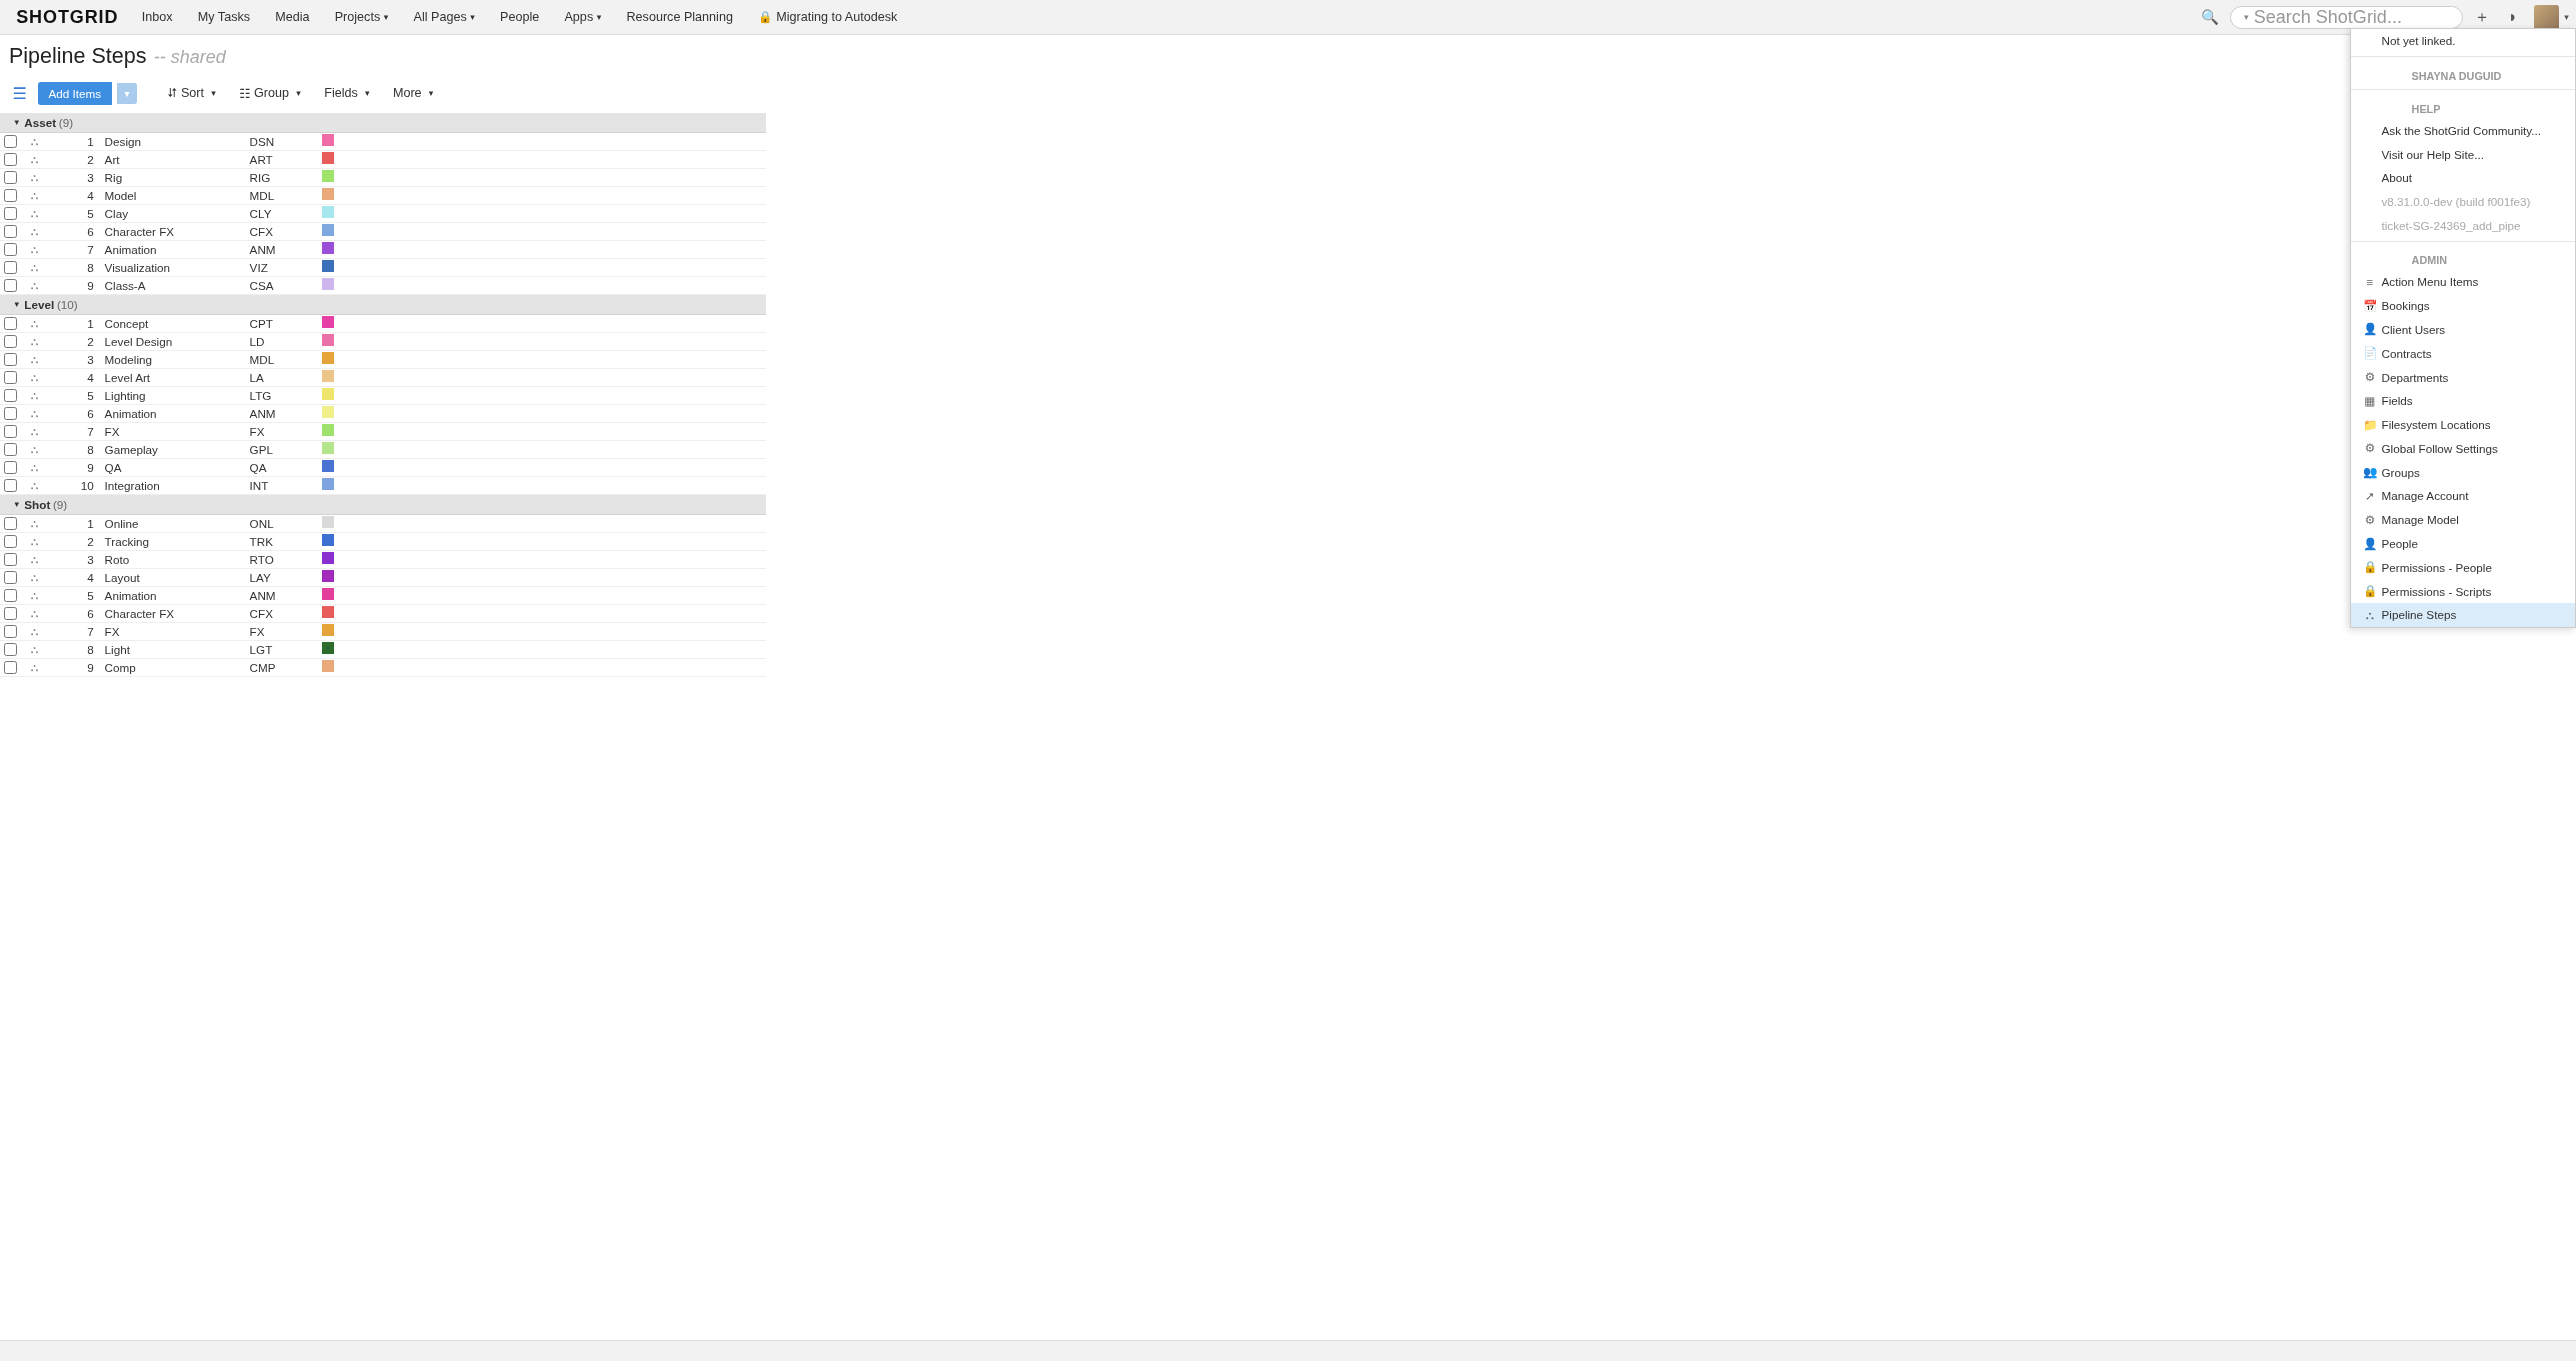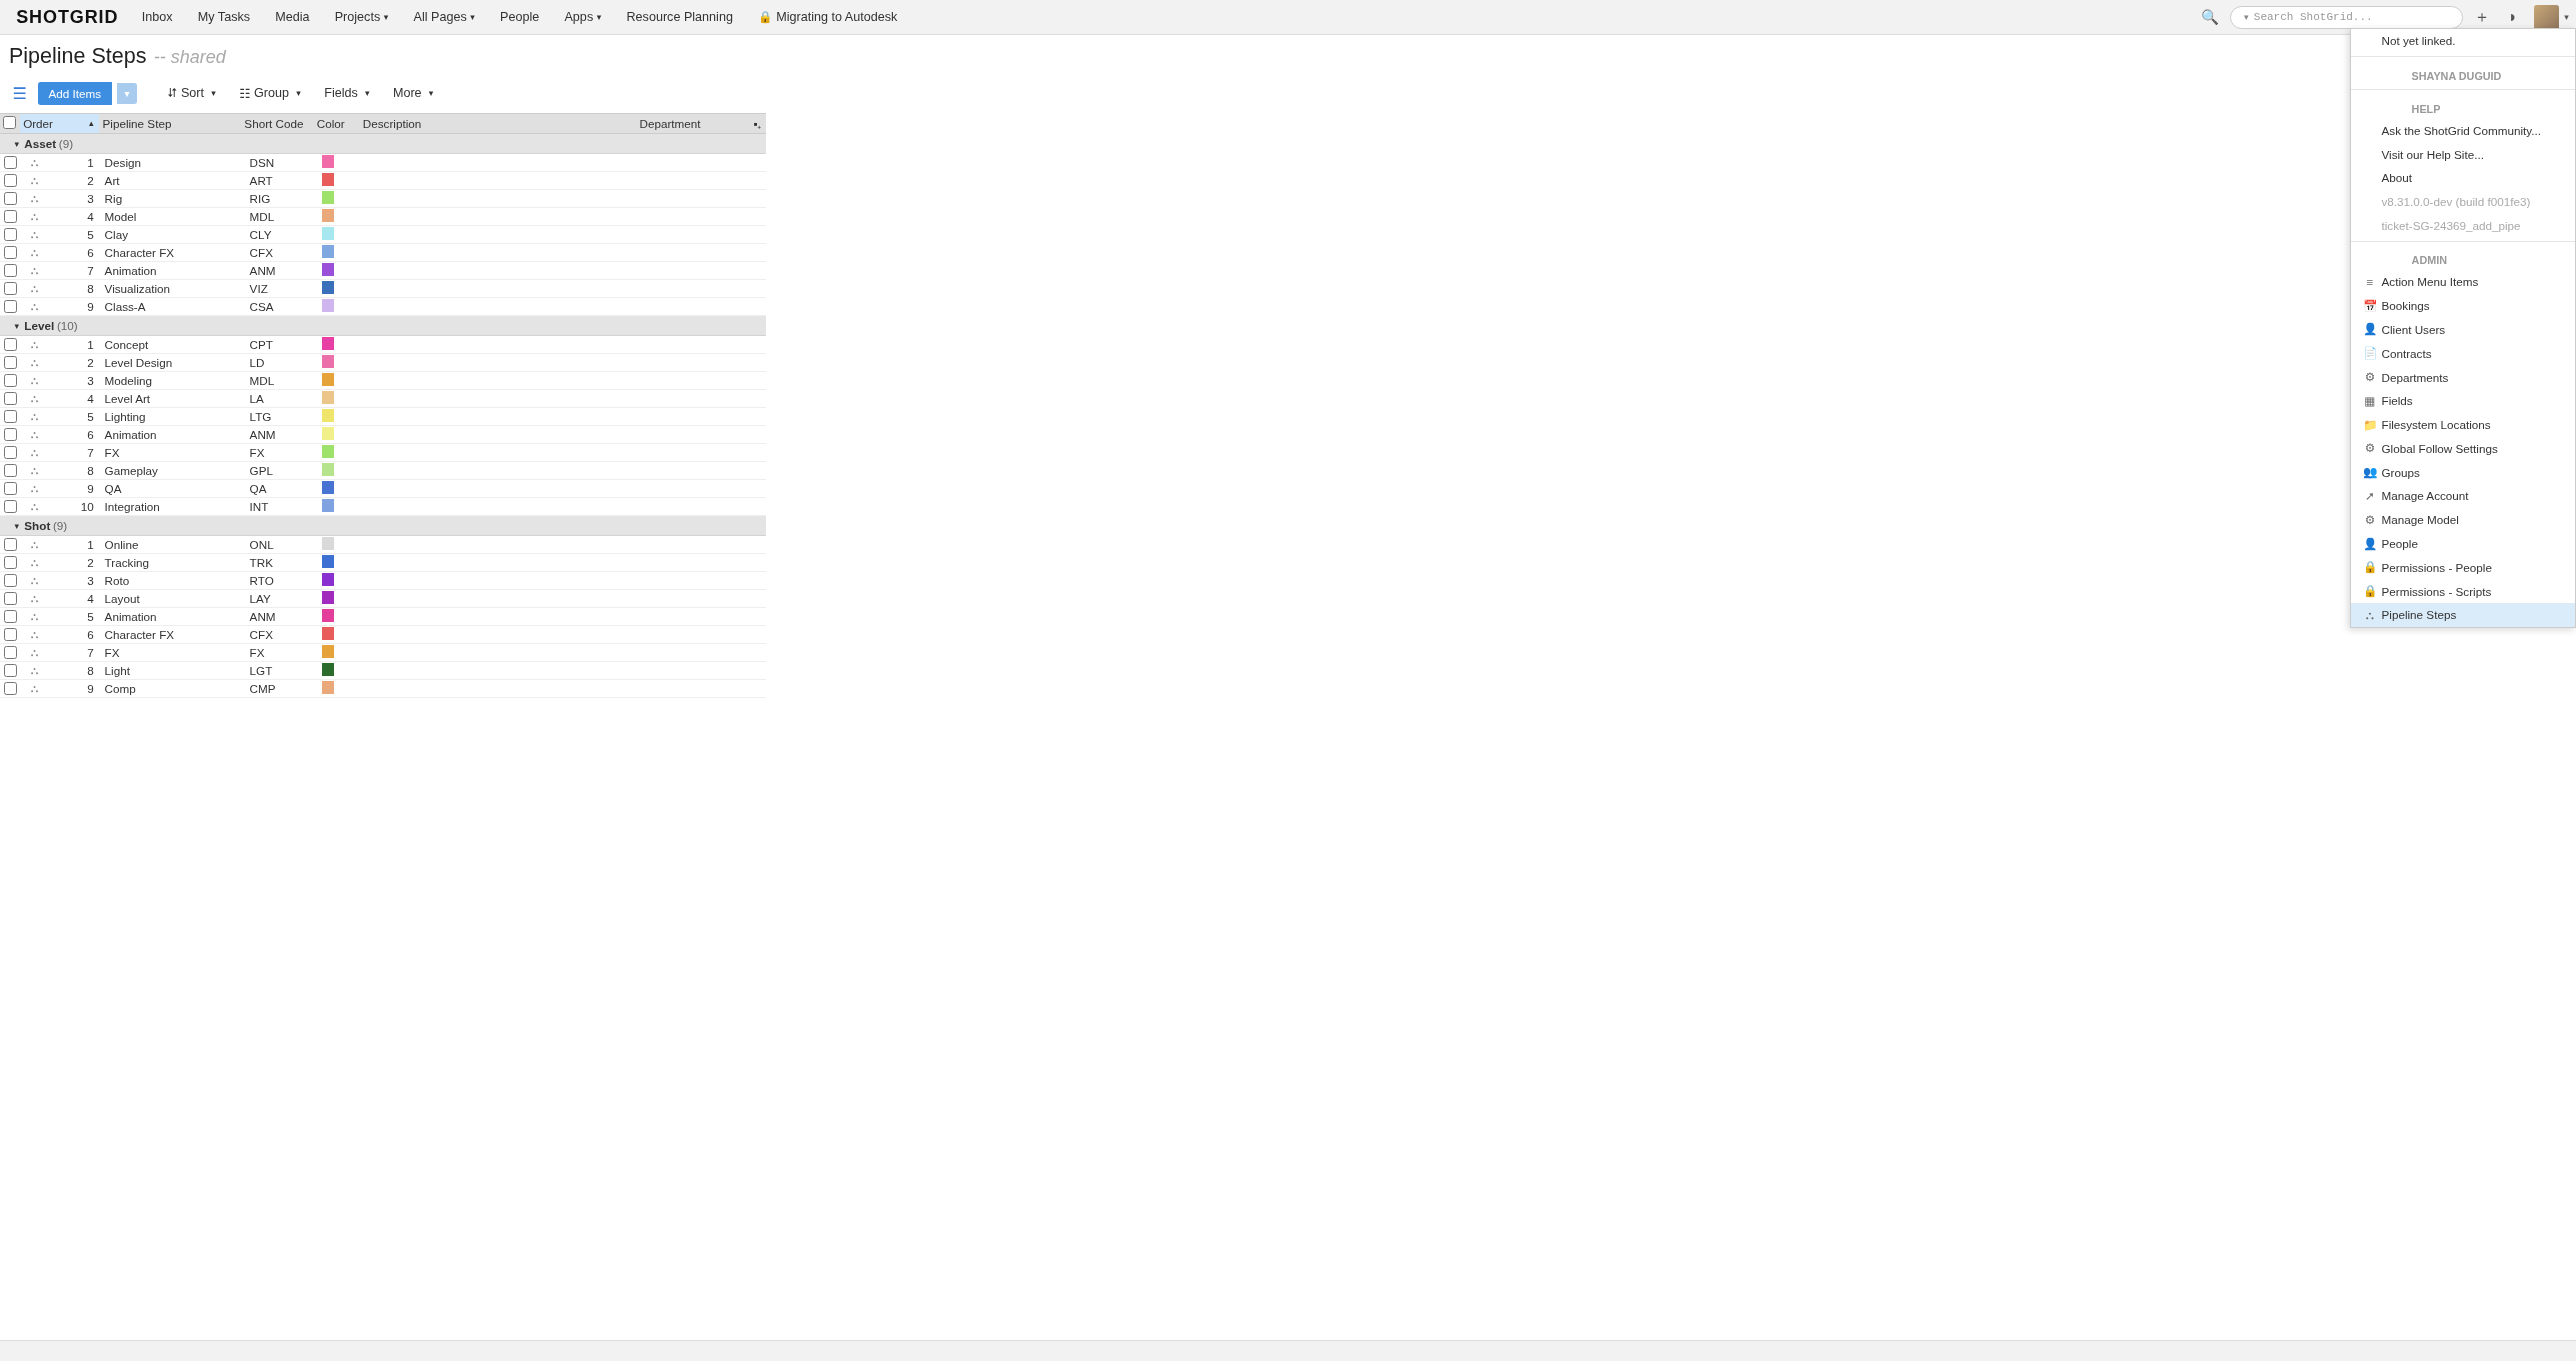"Search ShotGrid..." .search-pill input { font-family: Liberation Mono, monospace -> none; font-size: 11px -> 18px }
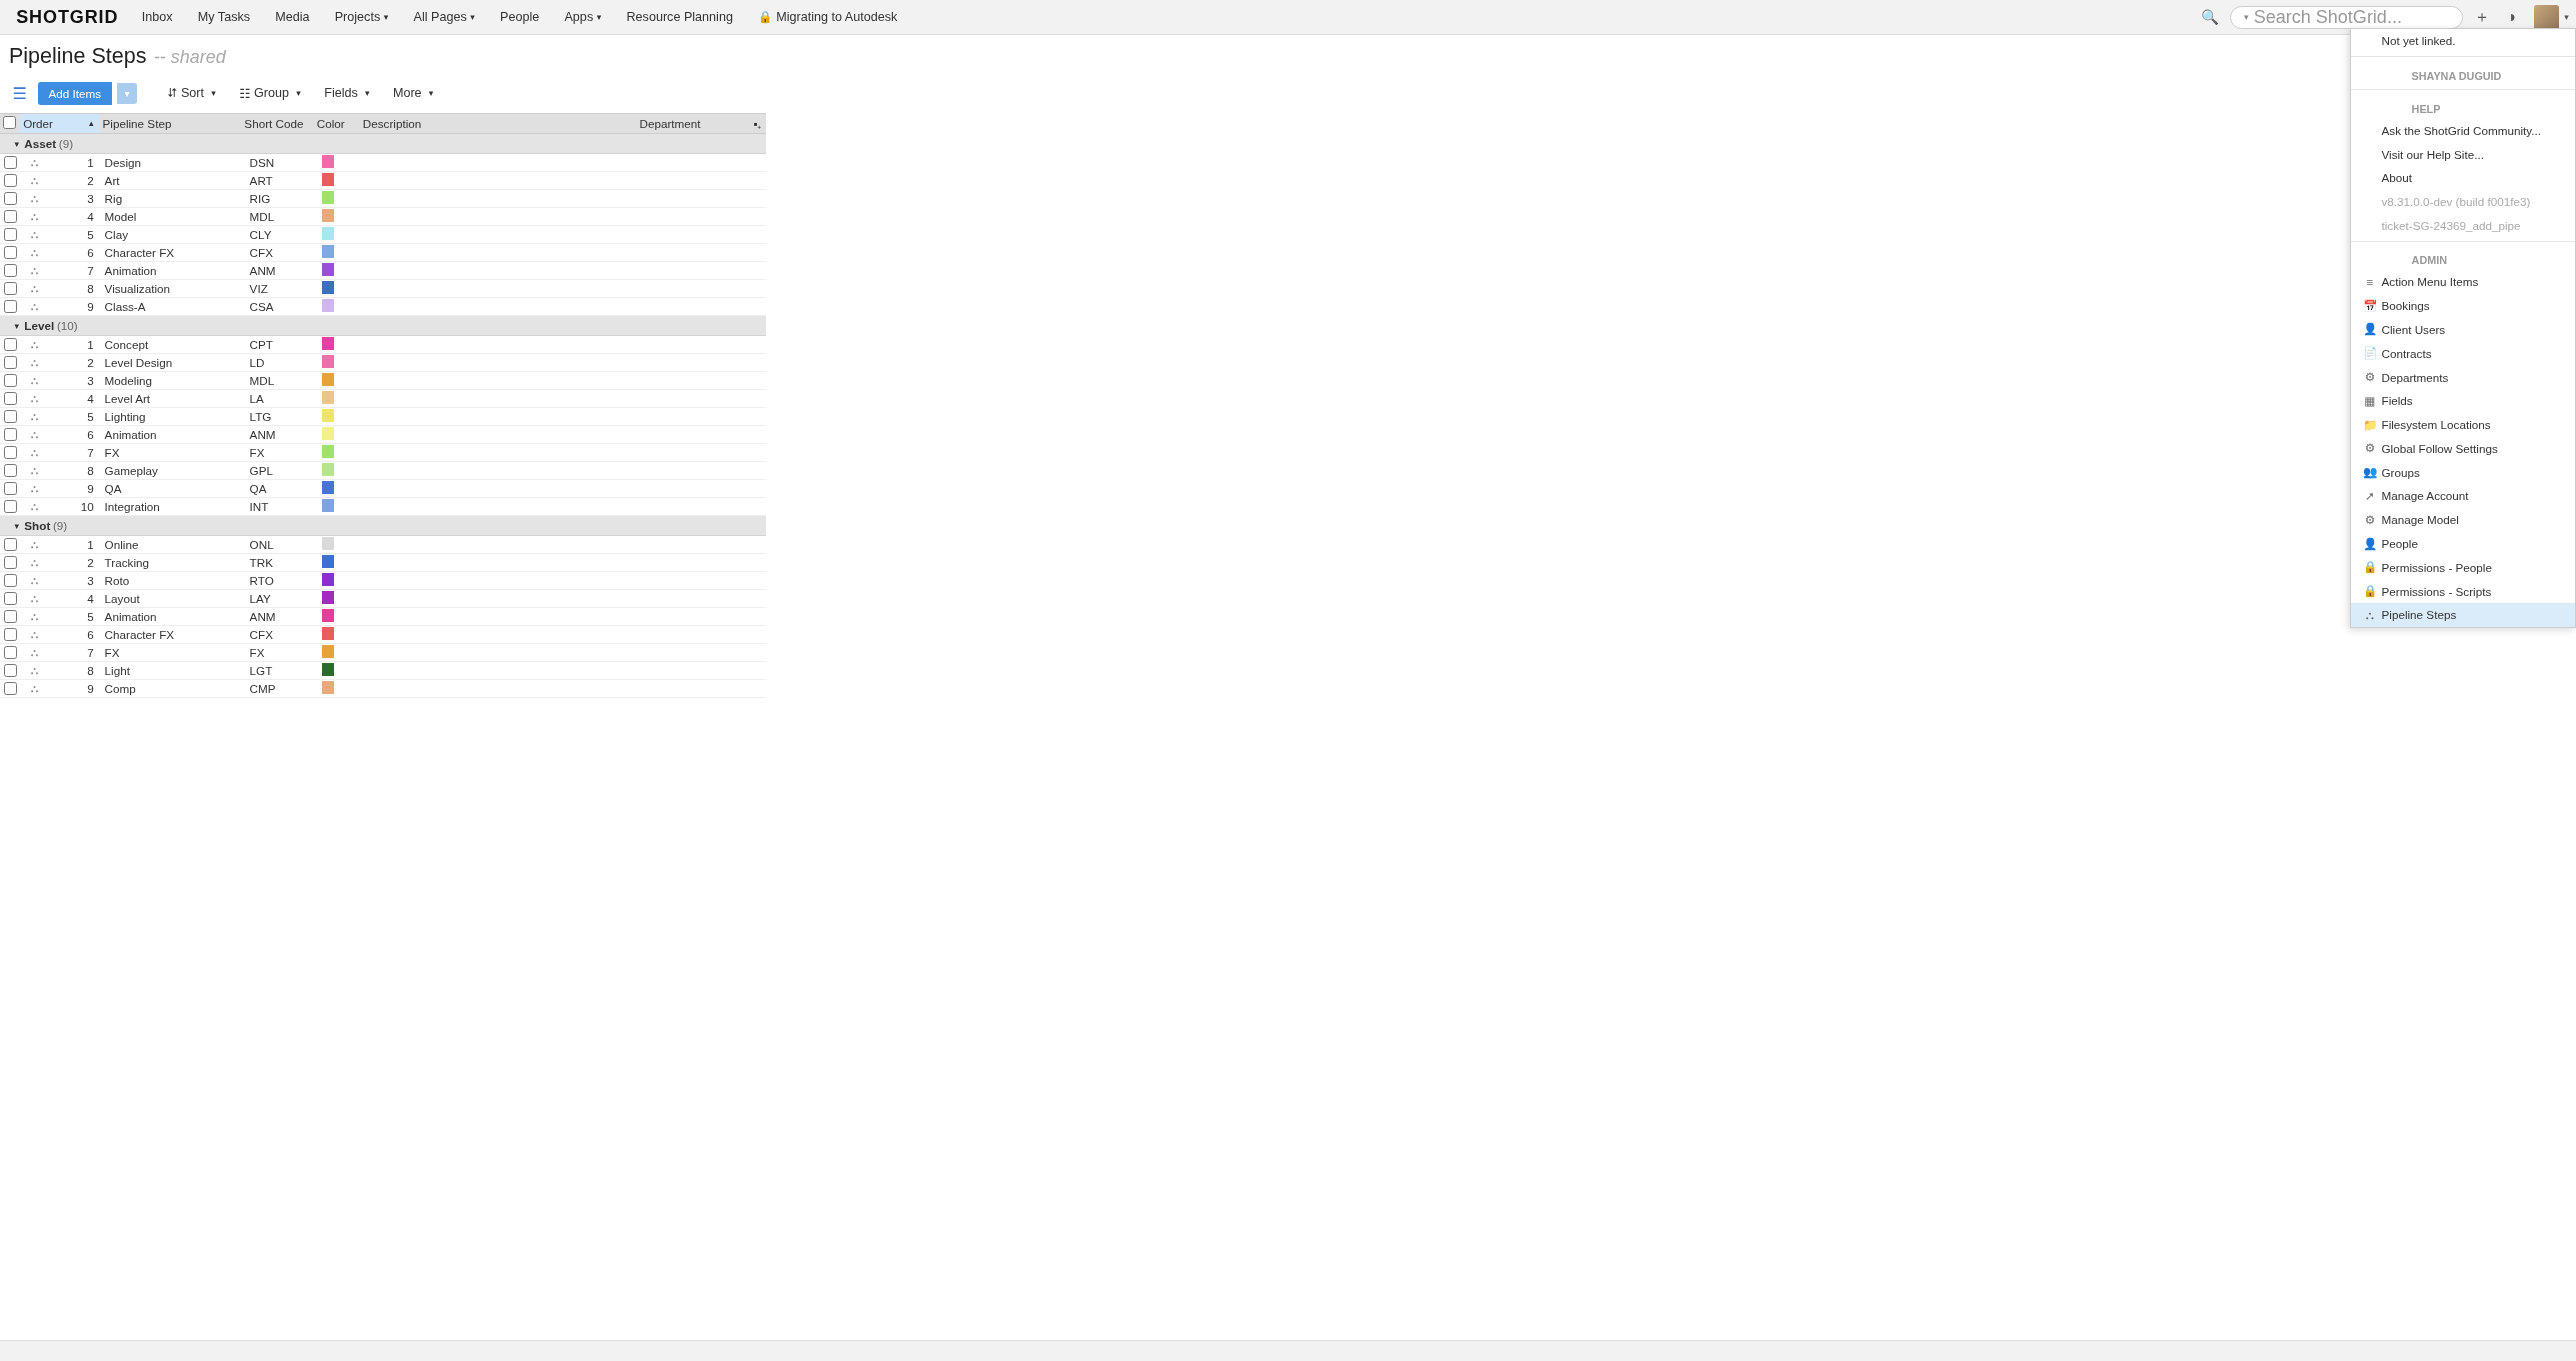"Order" div.thead { html: <div> <div><input></div> <div> <span>Order</span> <span>▴</span> </div> <div>Pipeline Step</div> <div>Short Code</div> <div>Color</div> <div>Description</div> <div>Department</div> <div>▪₊</div> </div> -> none }
